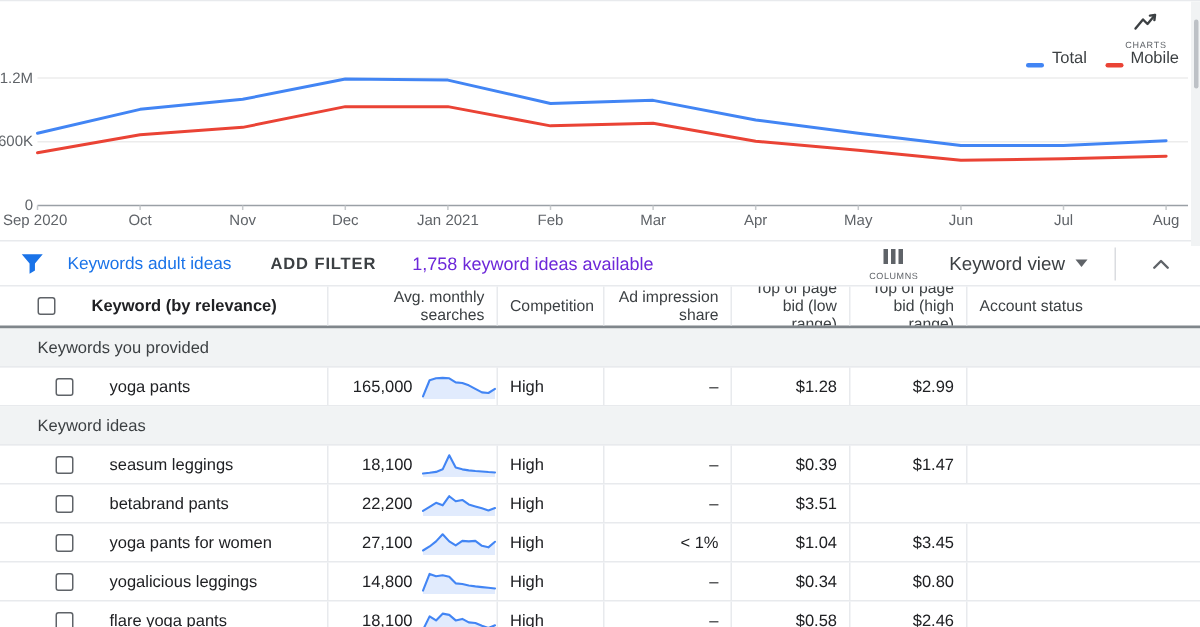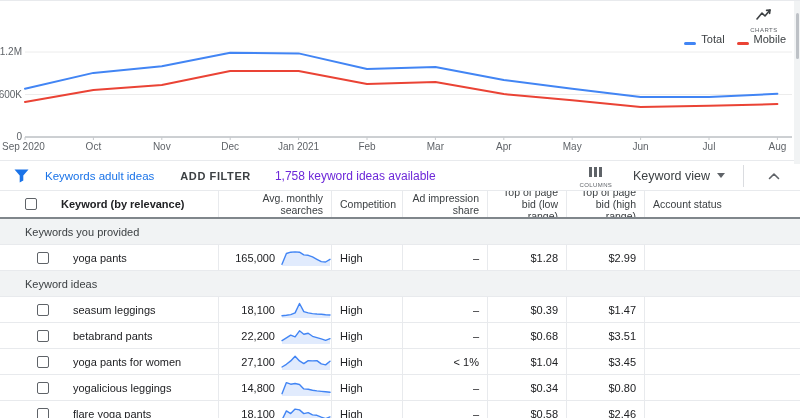"$0.68" div.td { html: <div> <span>$0.68</span> </div> -> none }
